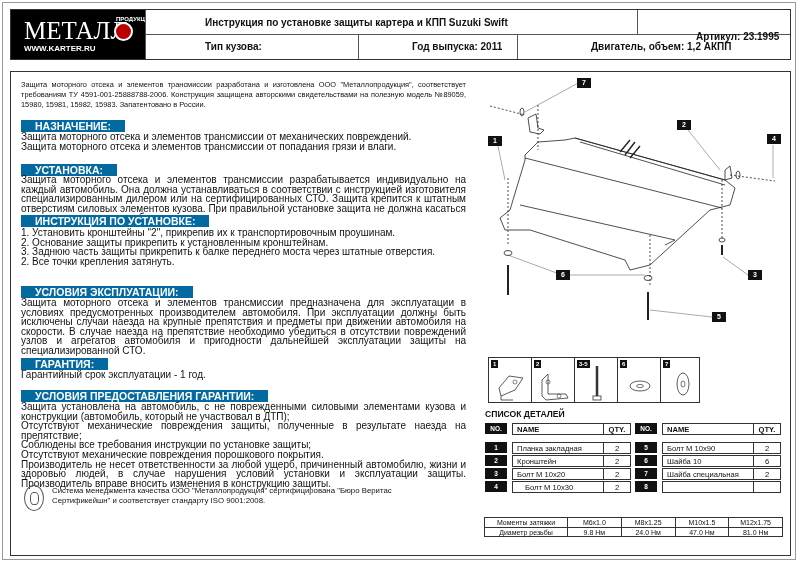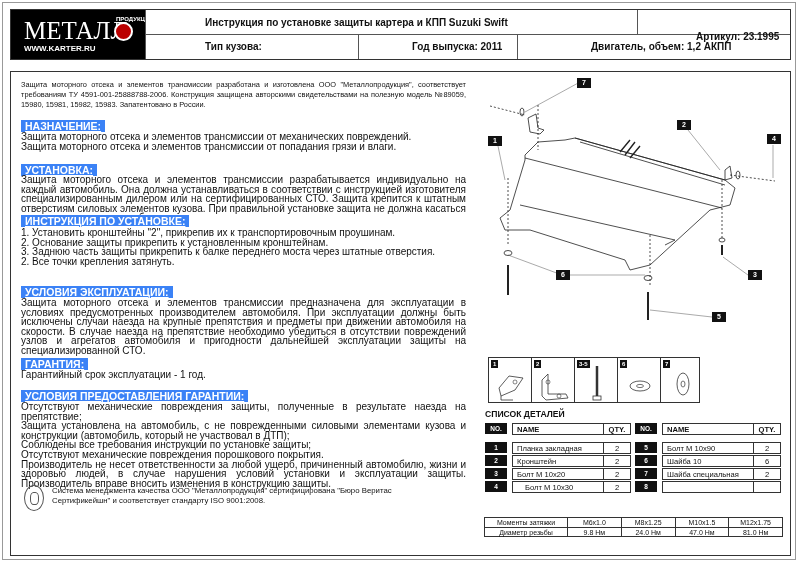"НАЗНАЧЕНИЕ:" .sec-title { background: #3b82f6 -> #0369a1; padding: 0 4px -> 0 14px; text-decoration: underline -> none }
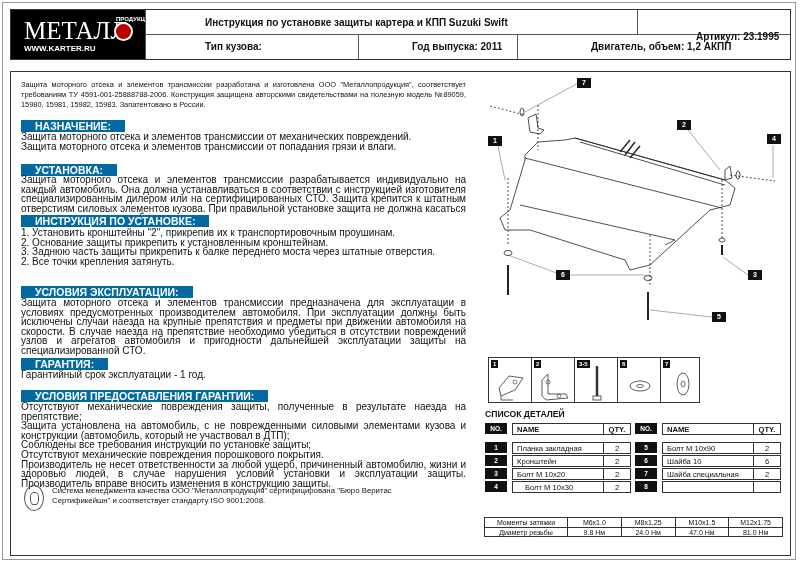"Отсутствуют механические повреждения защиты," p { order: before "Защита установлена на автомобиль, с" -> after "Защита установлена на автомобиль, с" }
